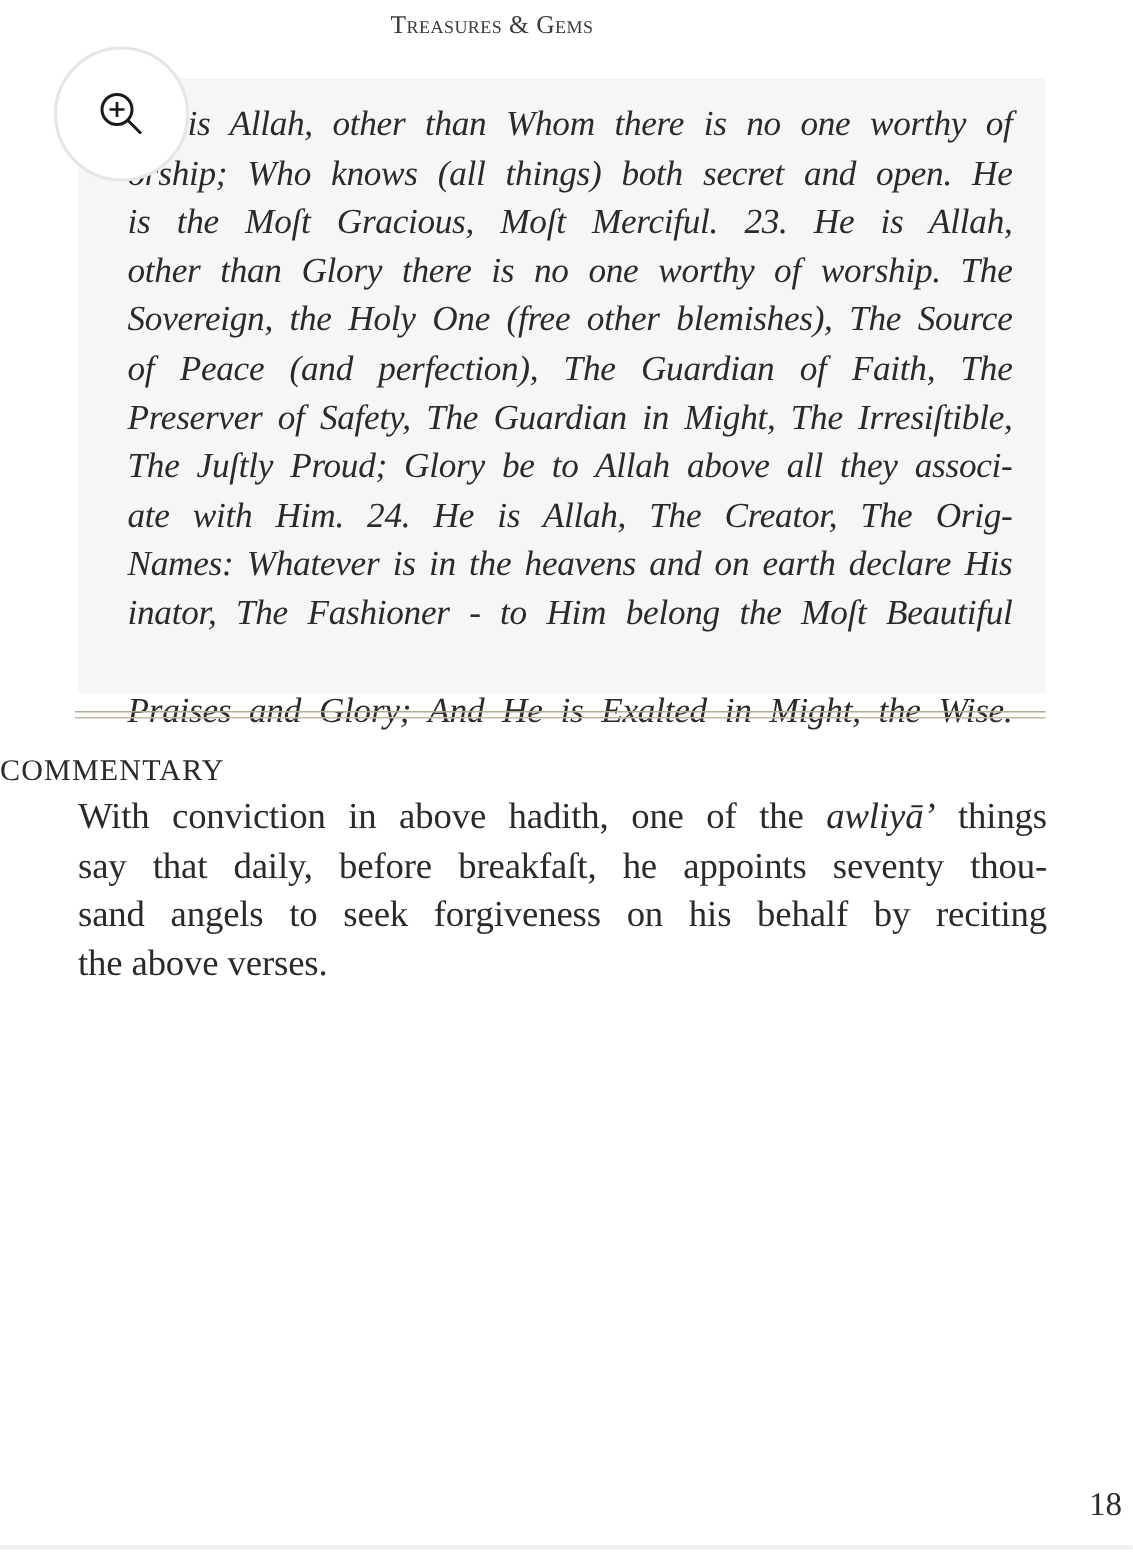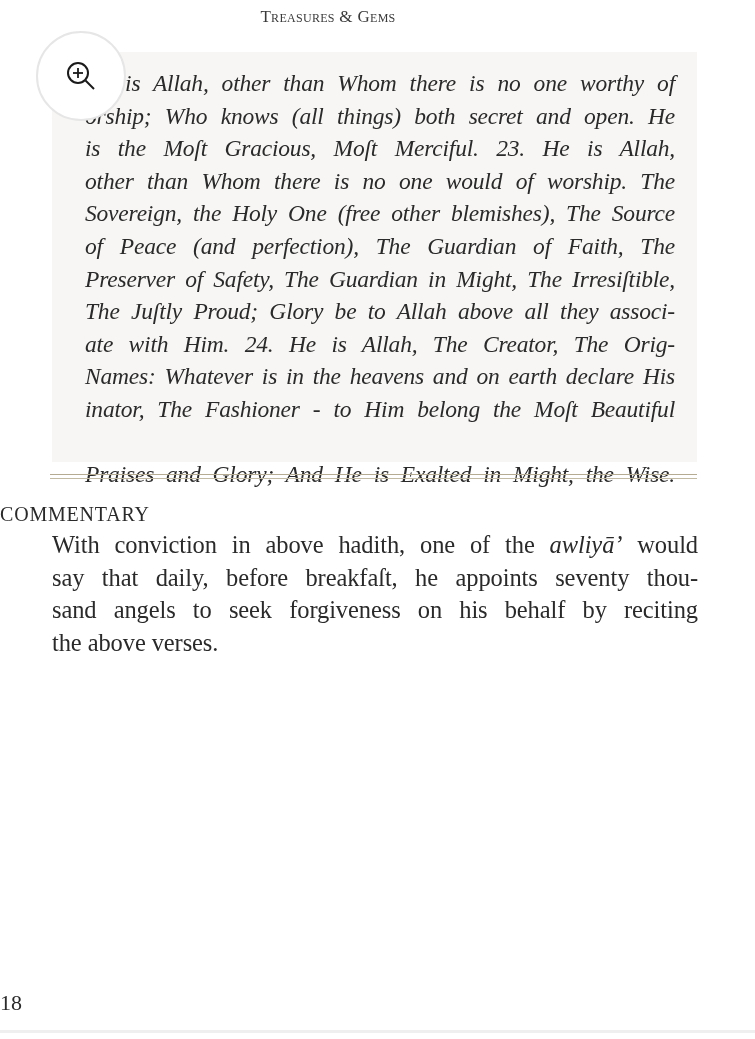"other than Whom there is" li.verse-line { text: Whom there is no one would -> Glory there is no one worthy }
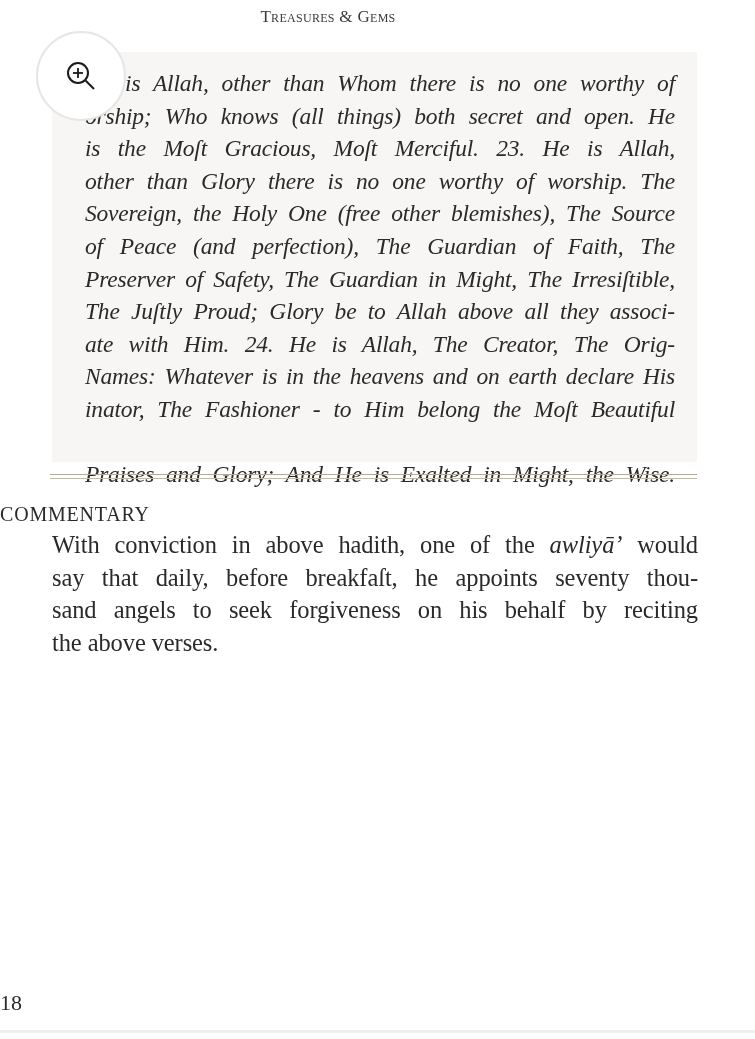"would" span { text: would -> things }
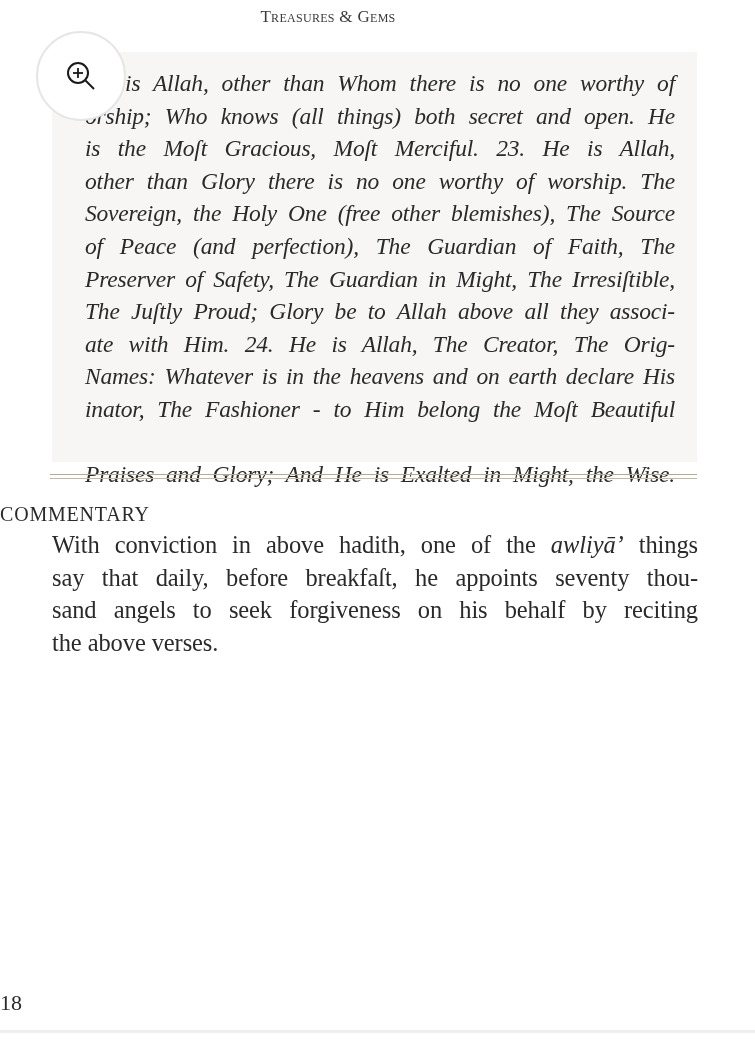"18" .page-number { text-align: left -> right }
